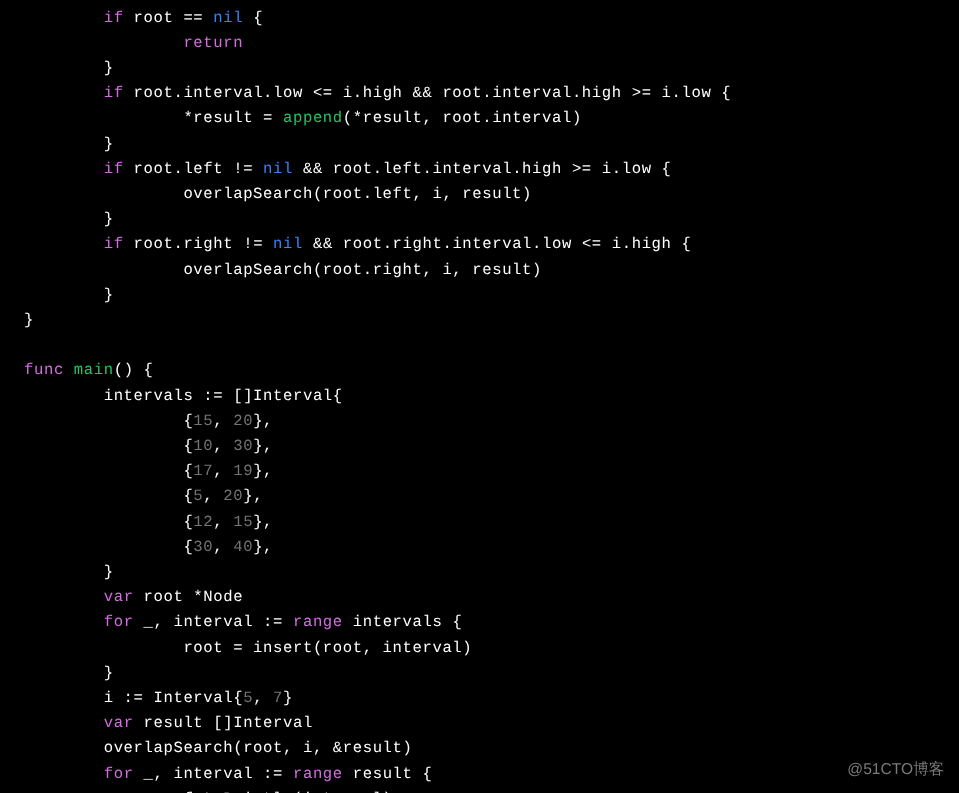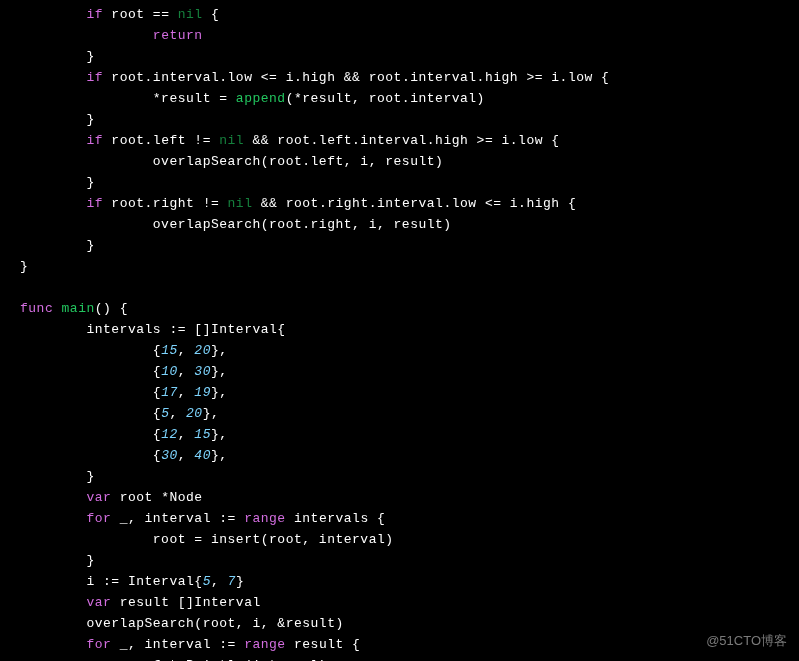"nil" .nil { color: #15803d -> #3b82f6 }
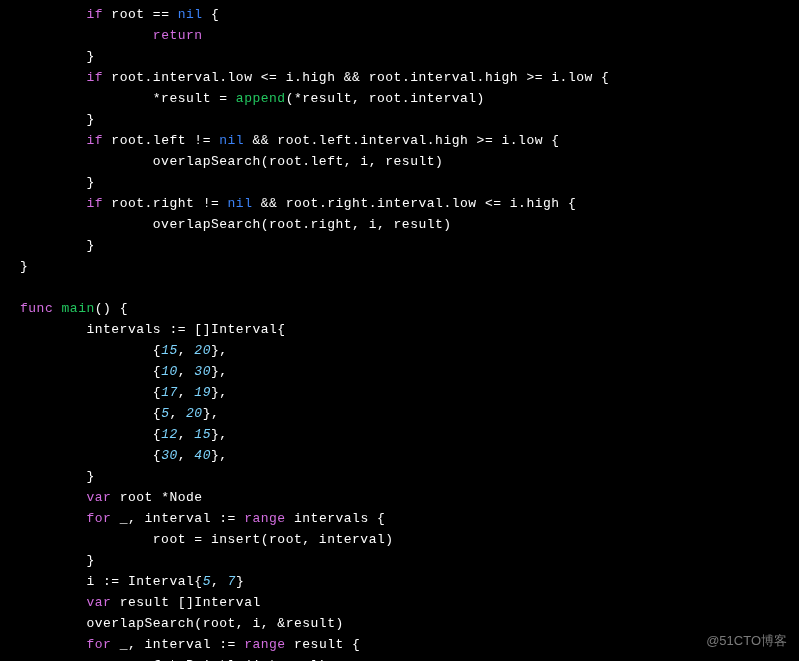"15" .num { color: #7dd3fc -> #737373; font-style: italic -> none }
